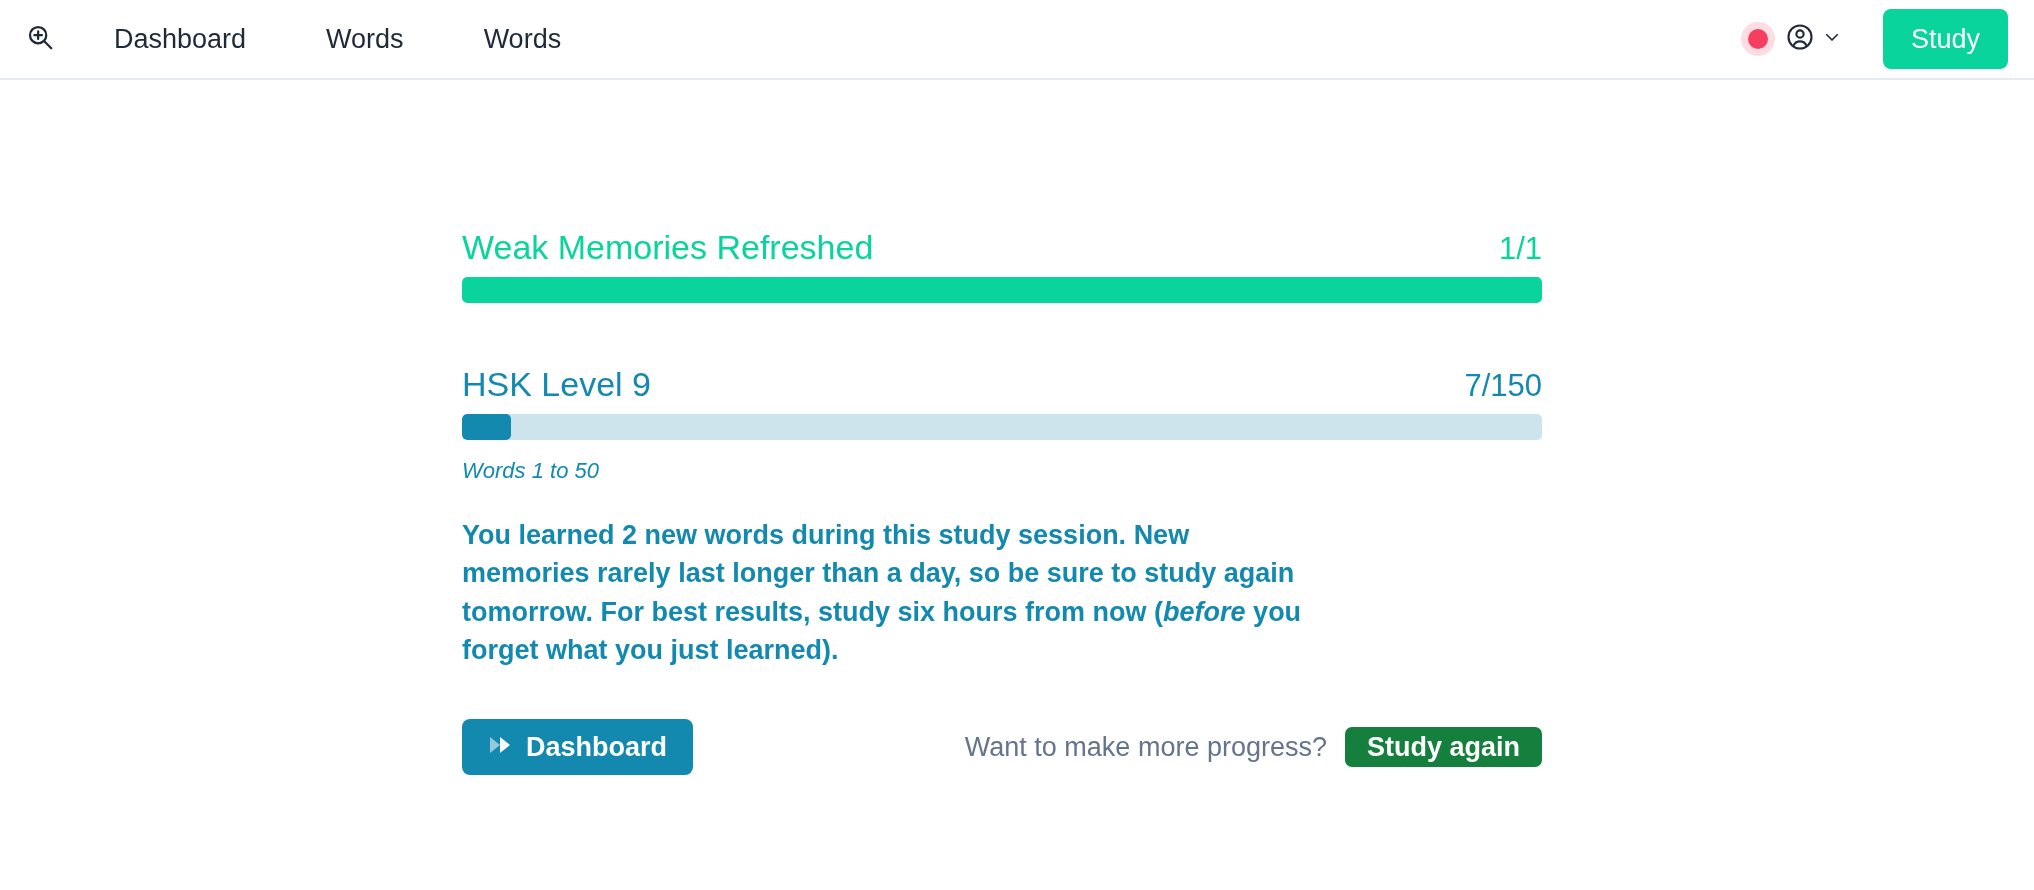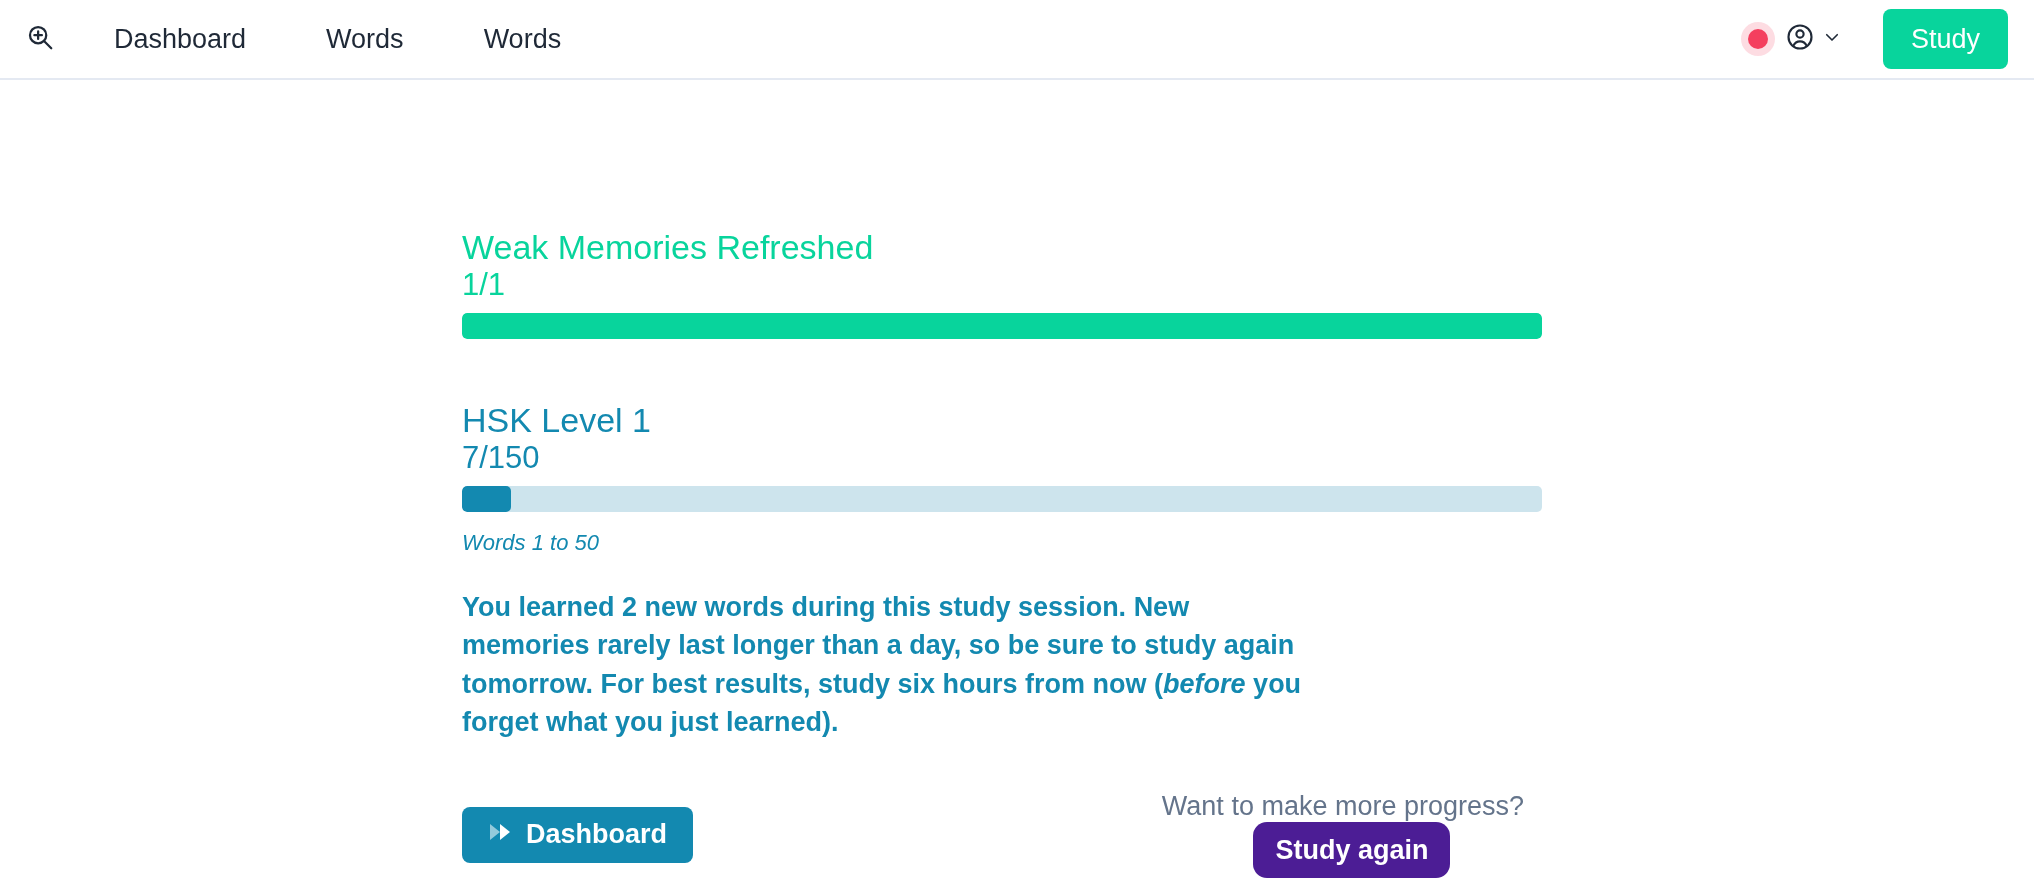"Weak Memories Refreshed" .progress-head { flex-direction: column -> none }
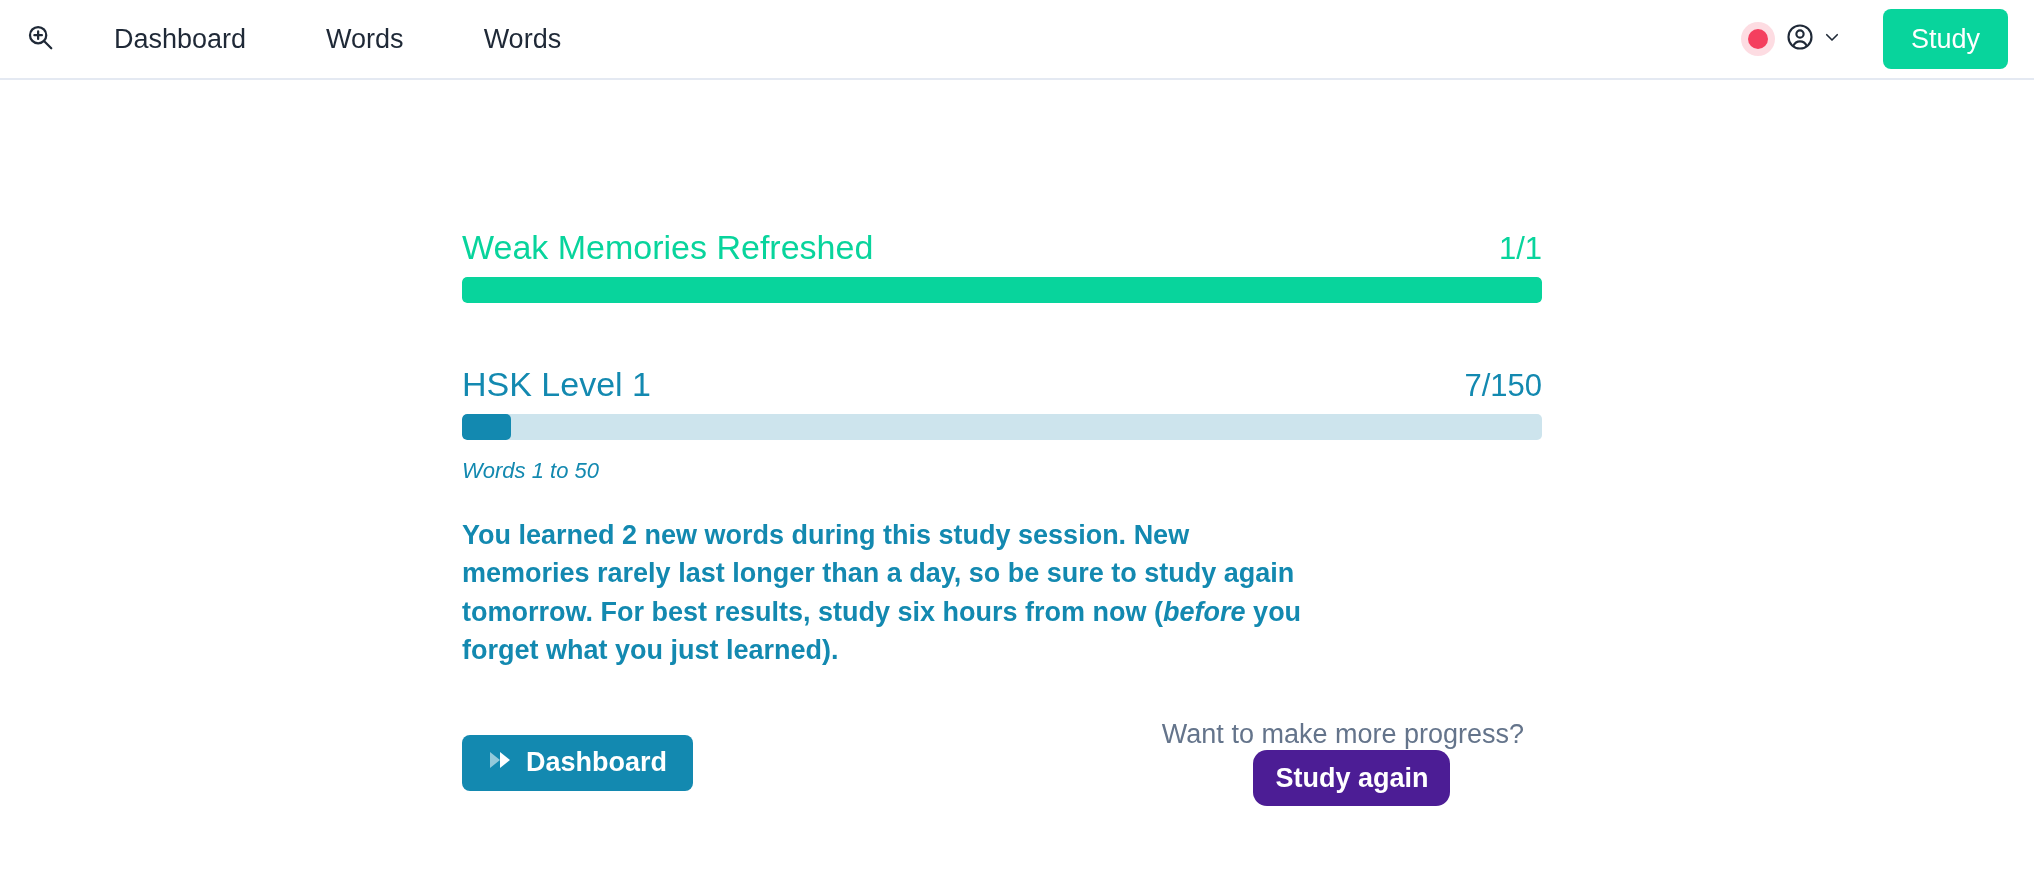"HSK Level 1" h2.progress-title { text: 1 -> 9 }
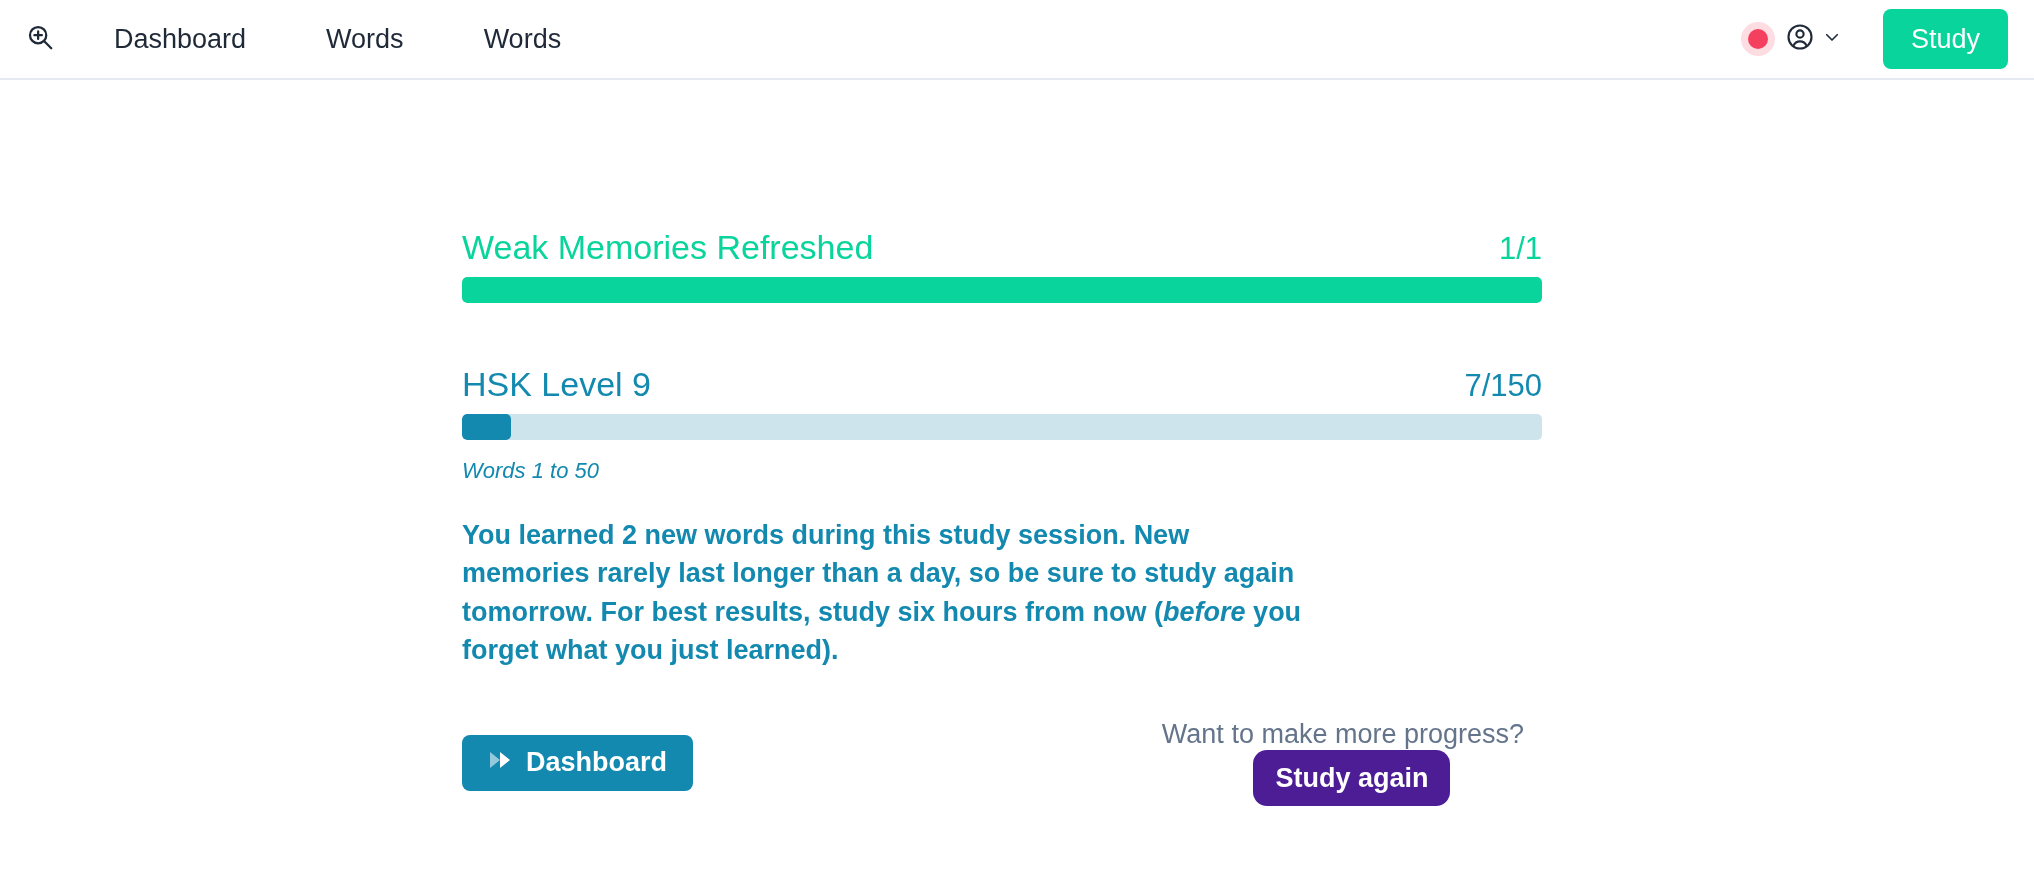"Want to make more progress?" .actions-right { flex-direction: column -> none }
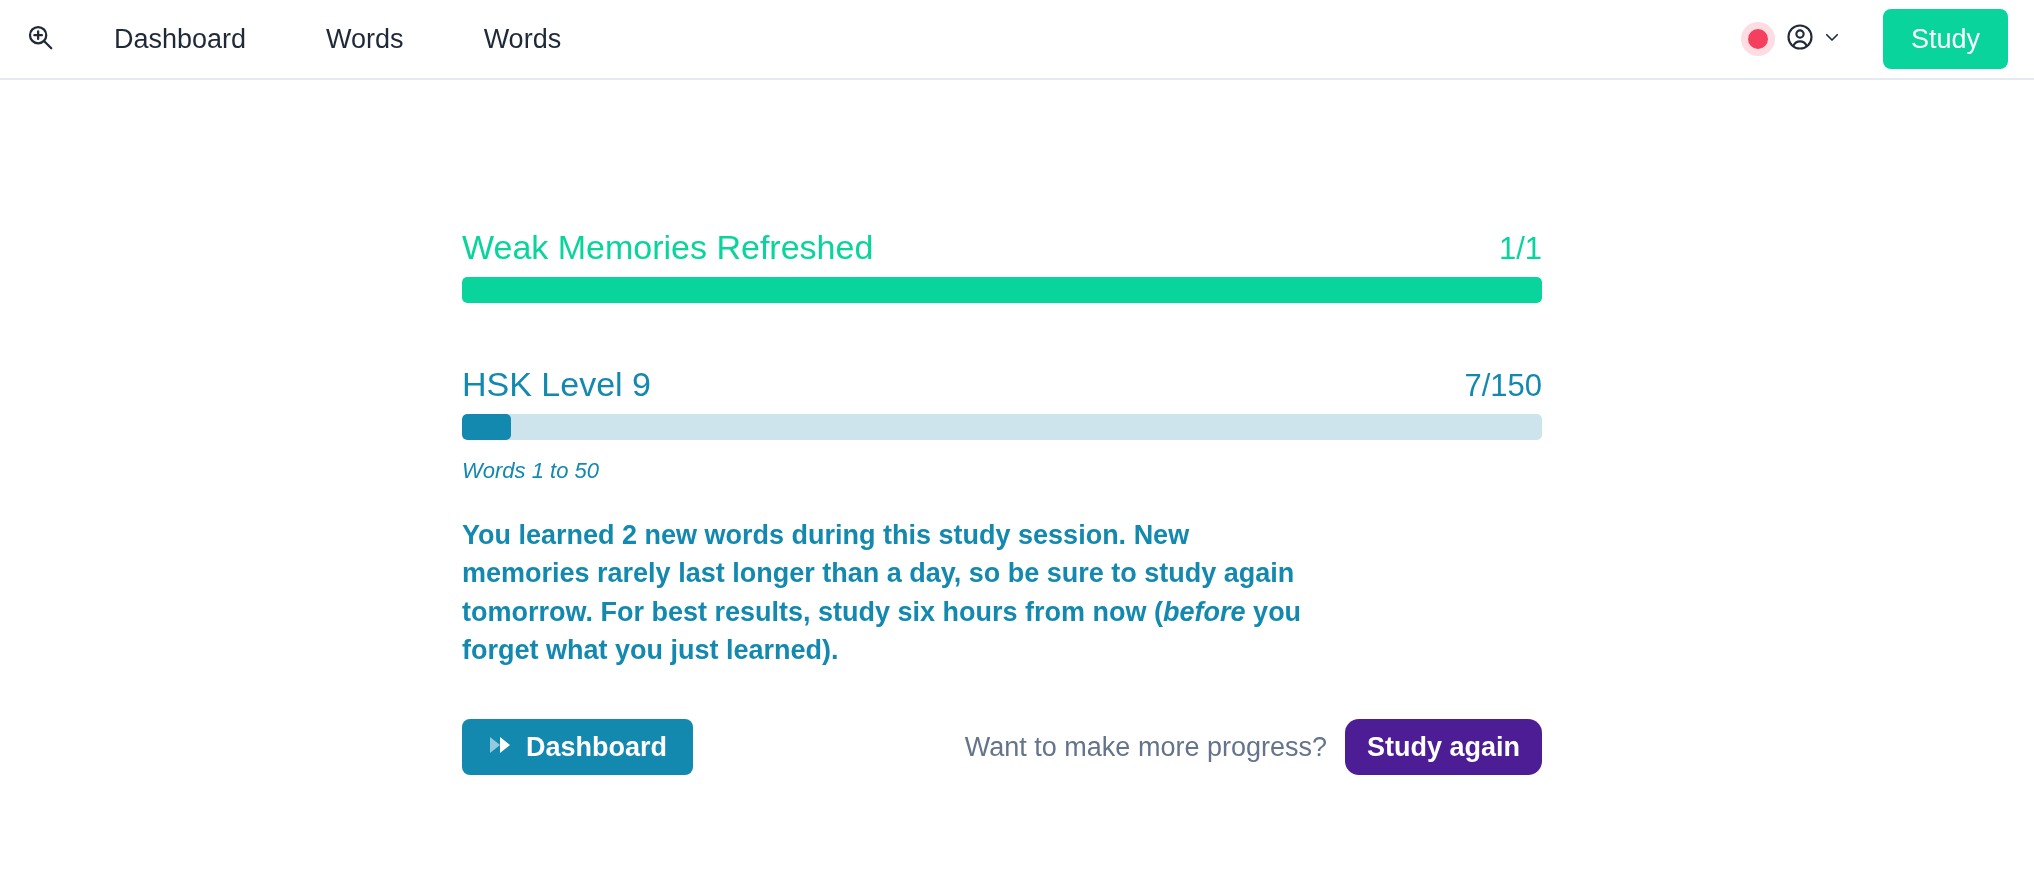"Study again" .btn-study-again { background: #4c1d95 -> #15803d; border-radius: 14px -> 7px; height: 56px -> 40px }
